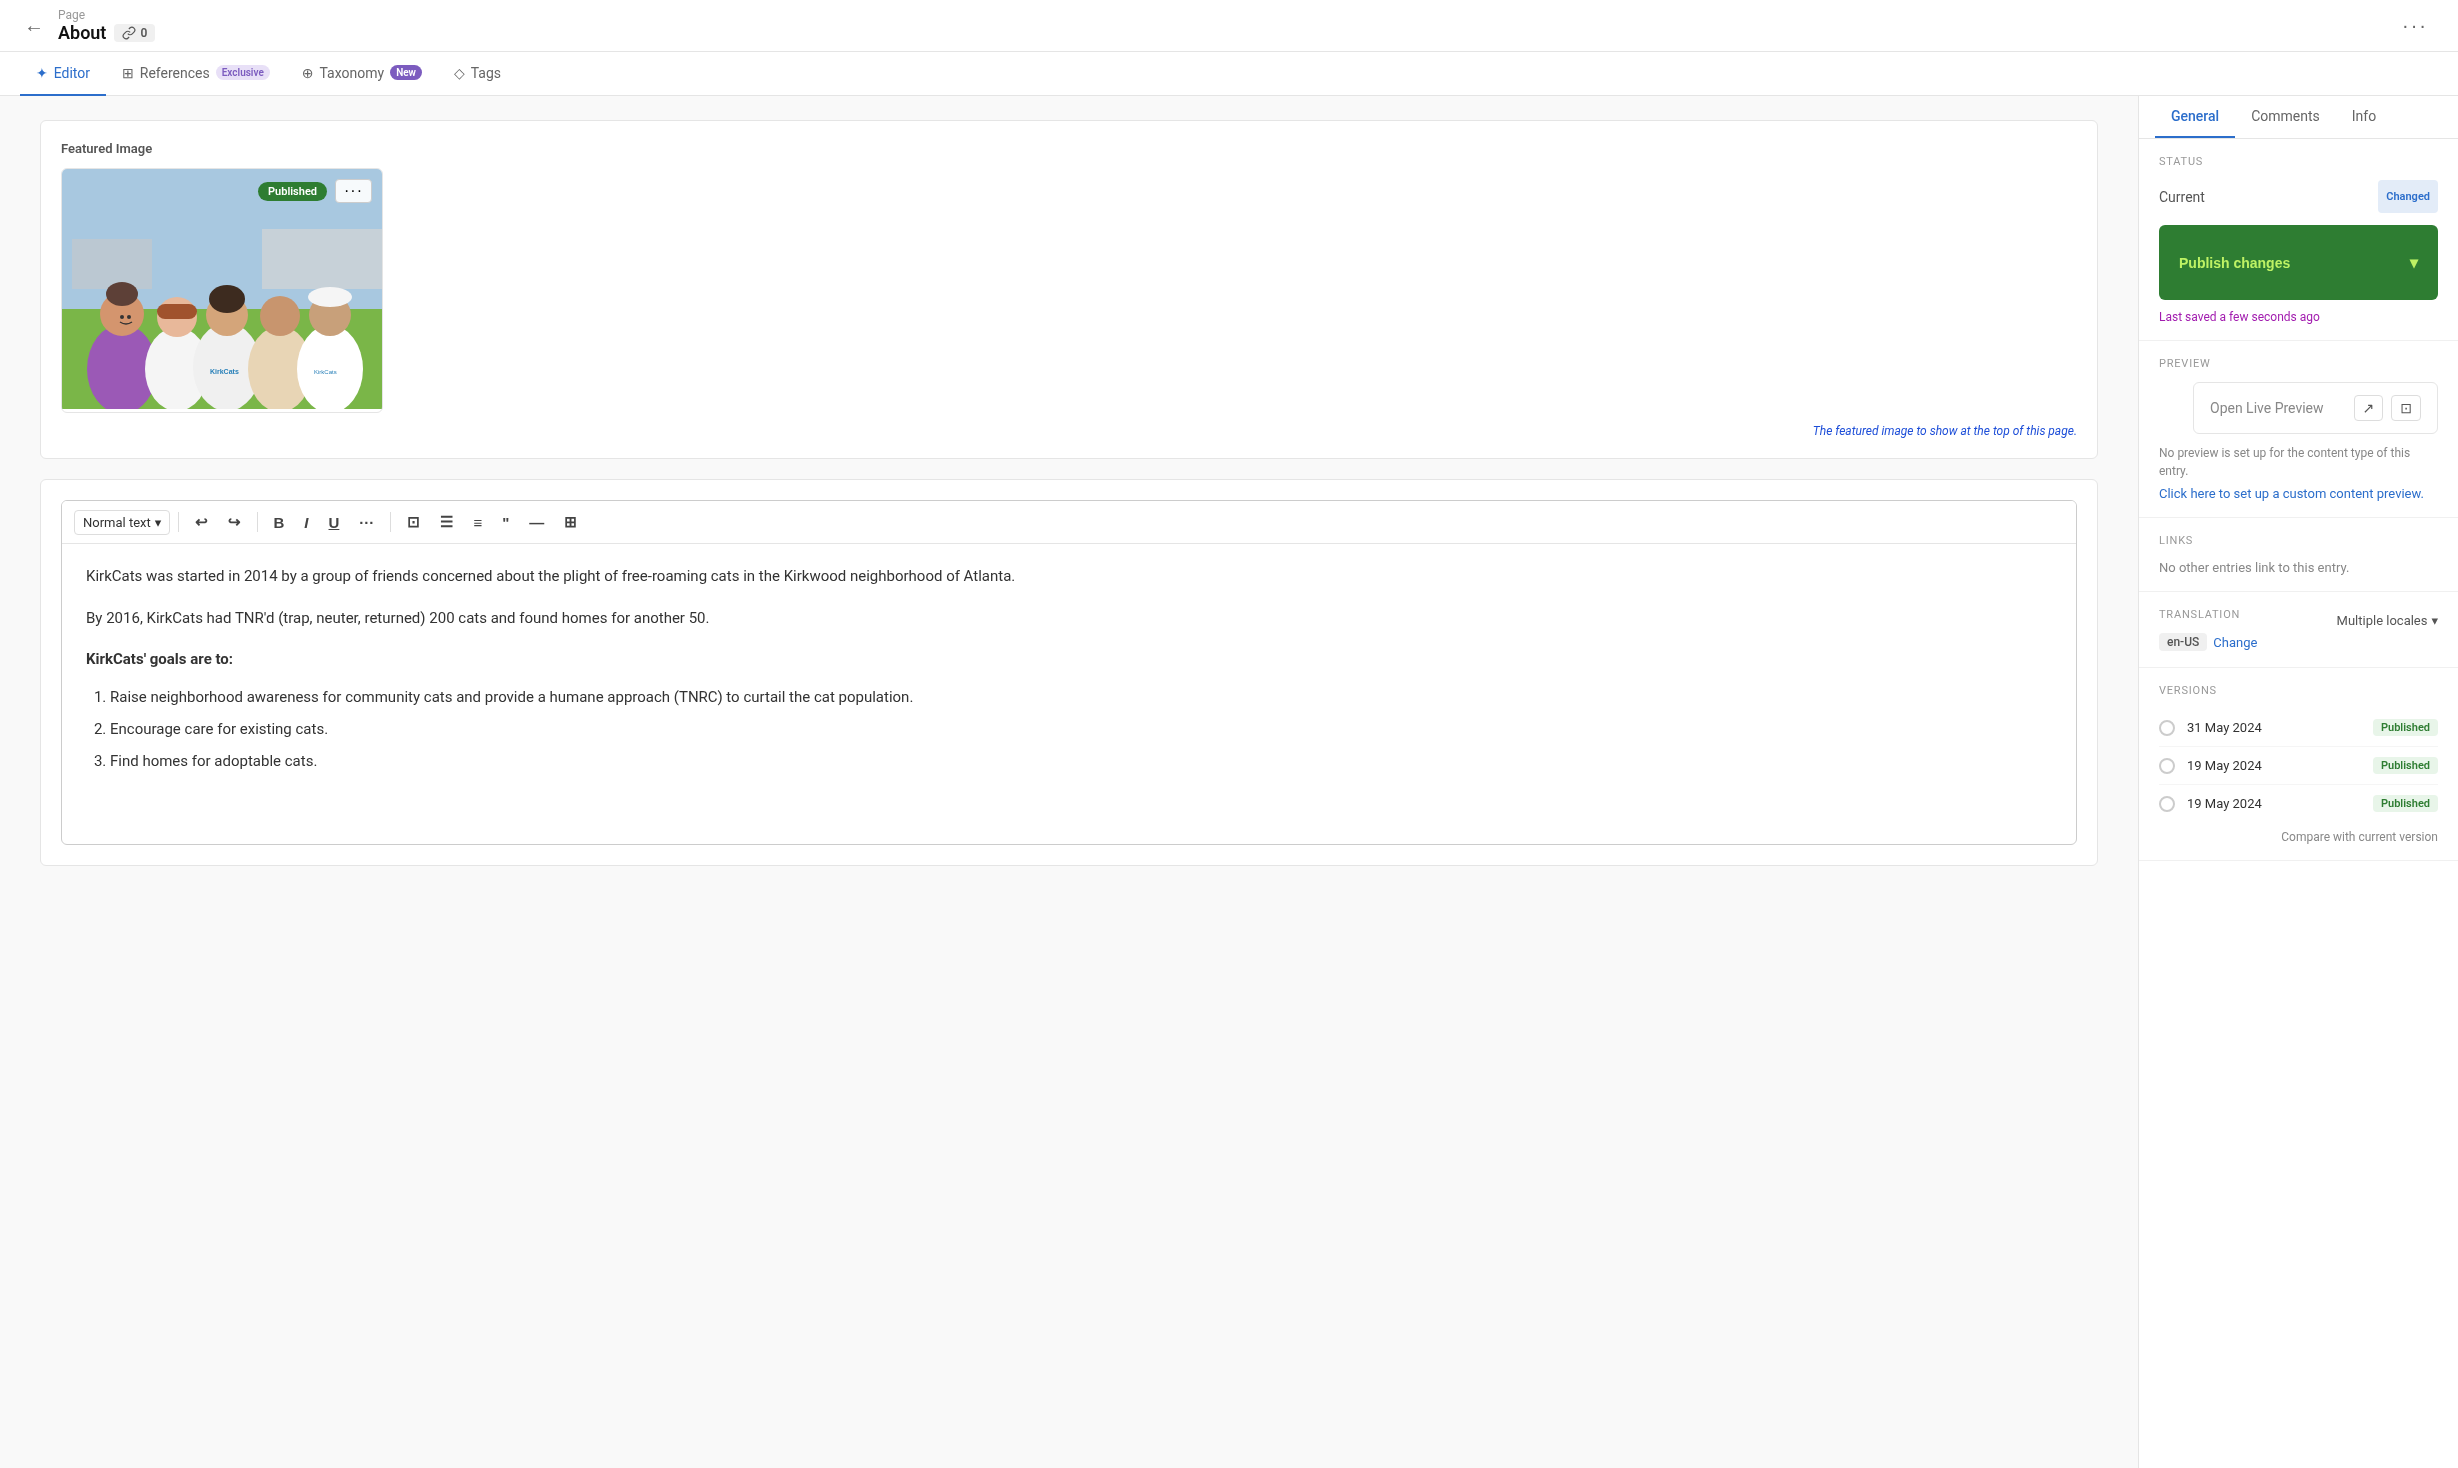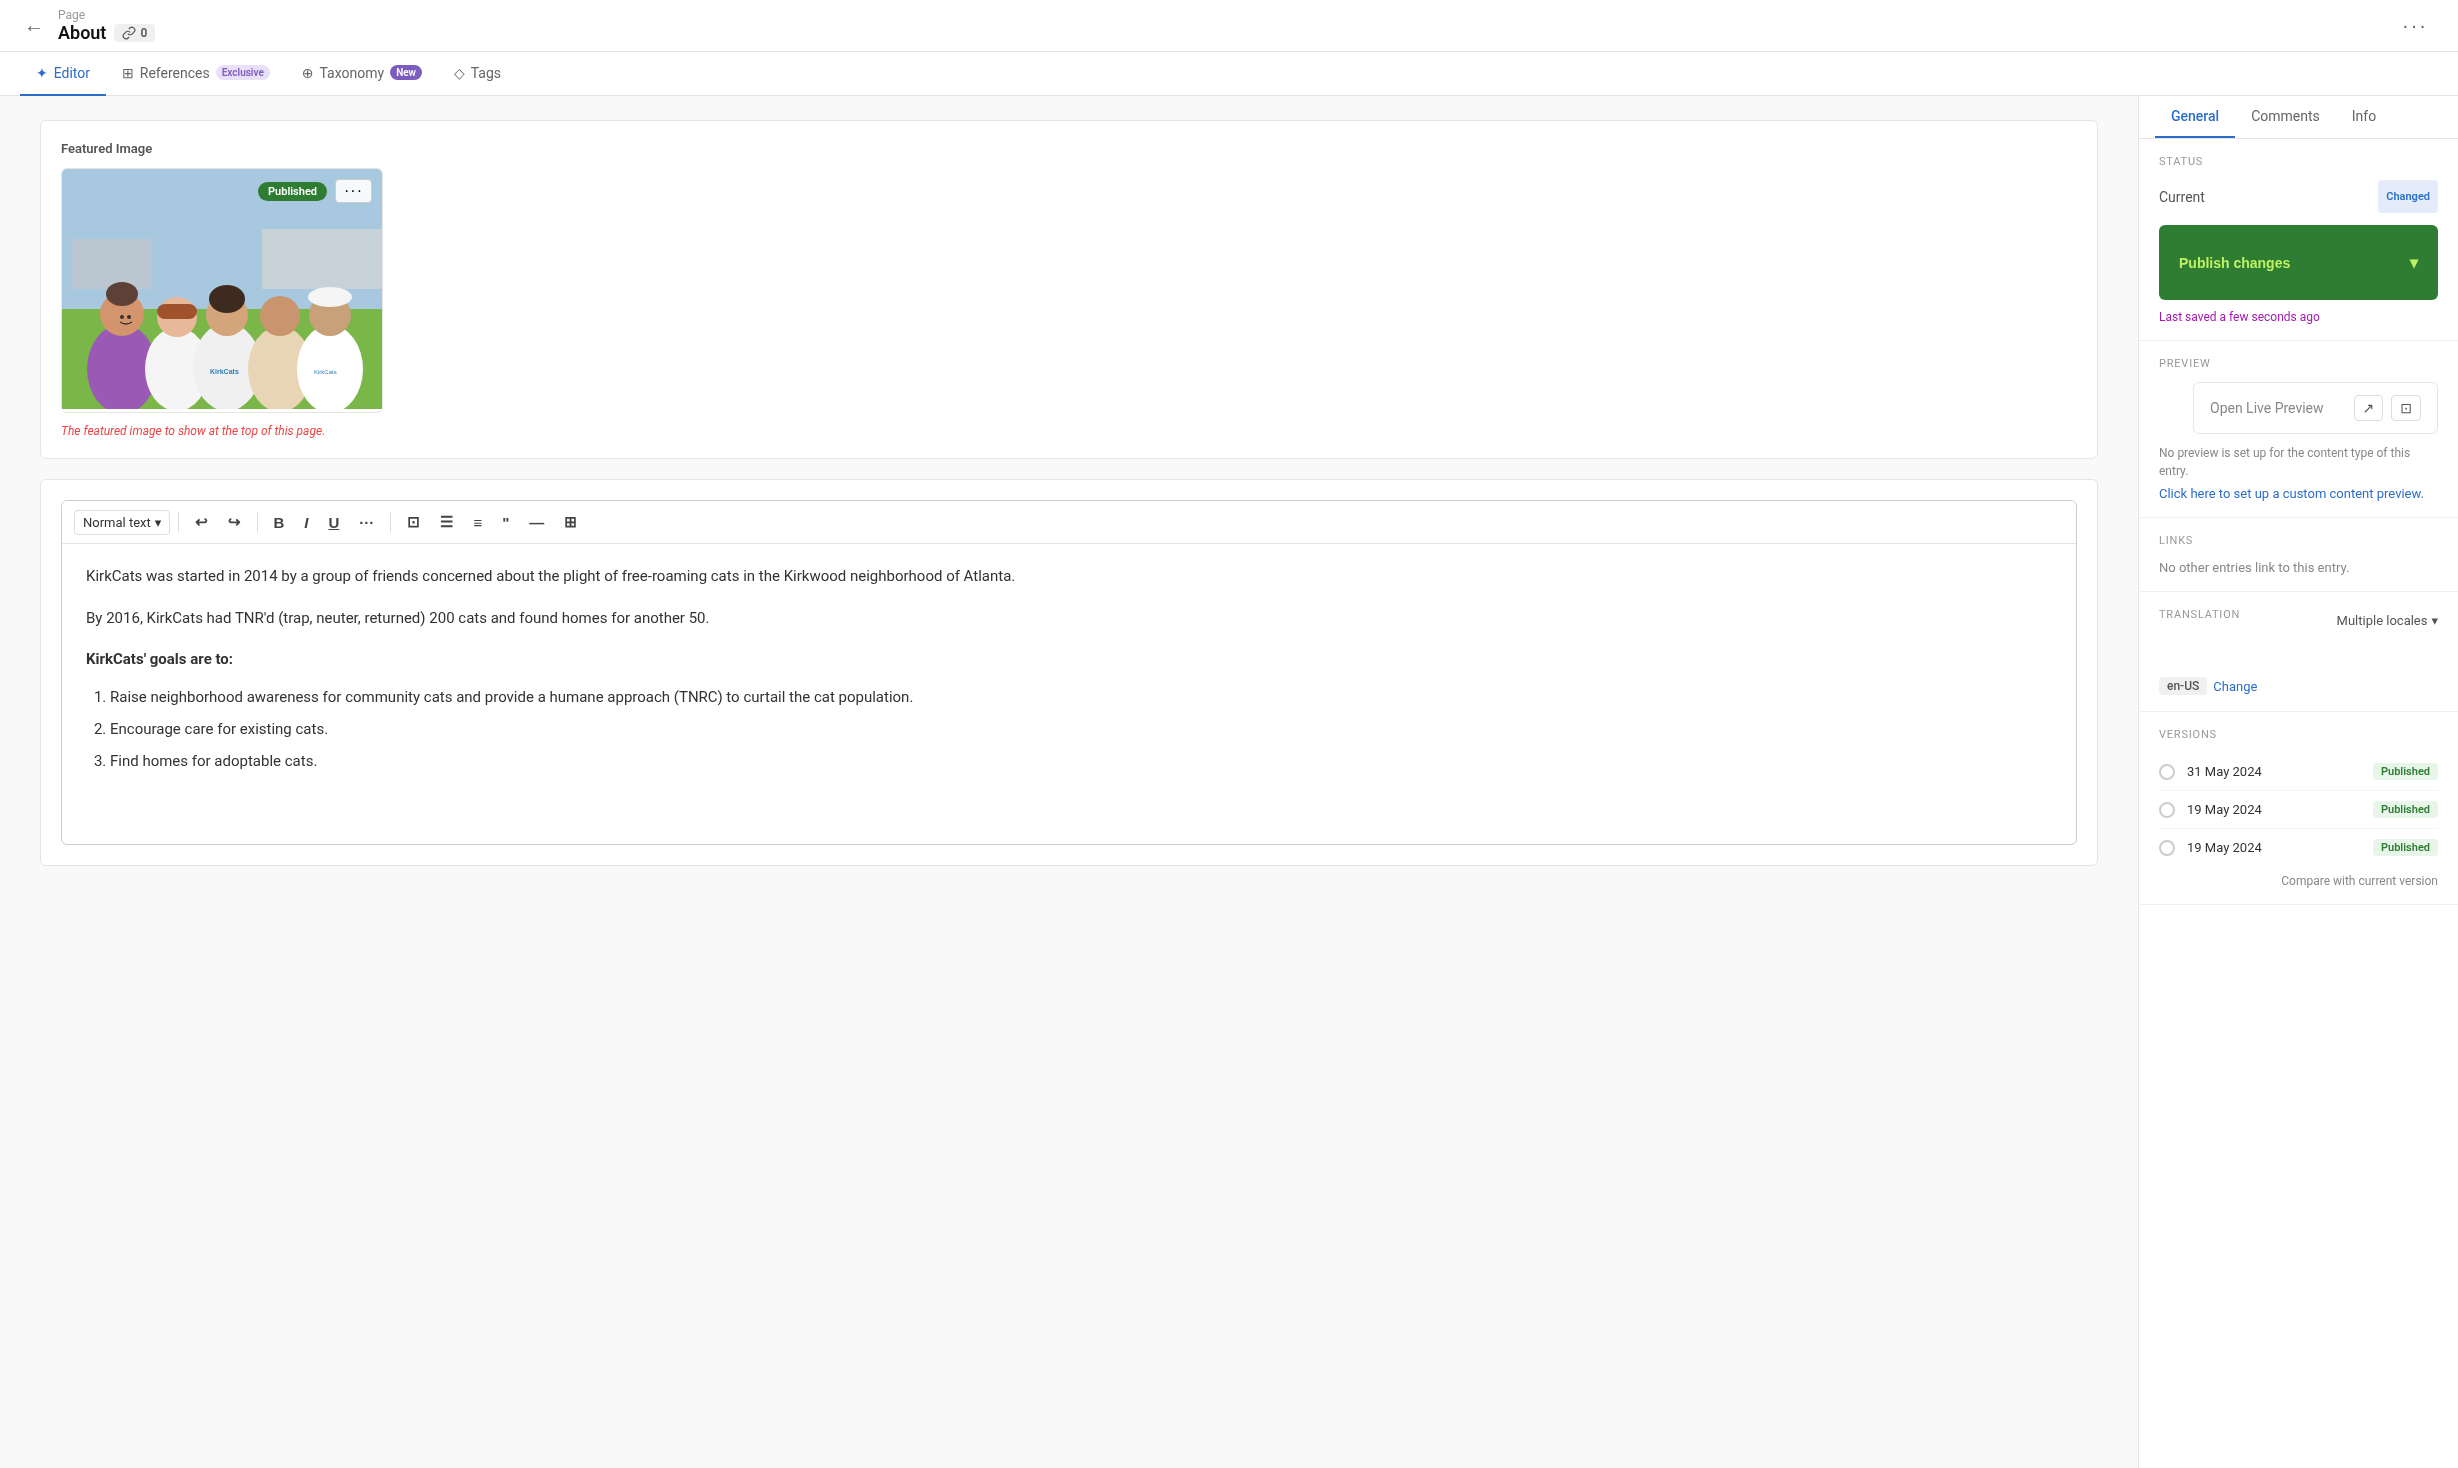"The featured image to show" .image-caption { color: #ef4444 -> #1d4ed8; text-align: none -> right }
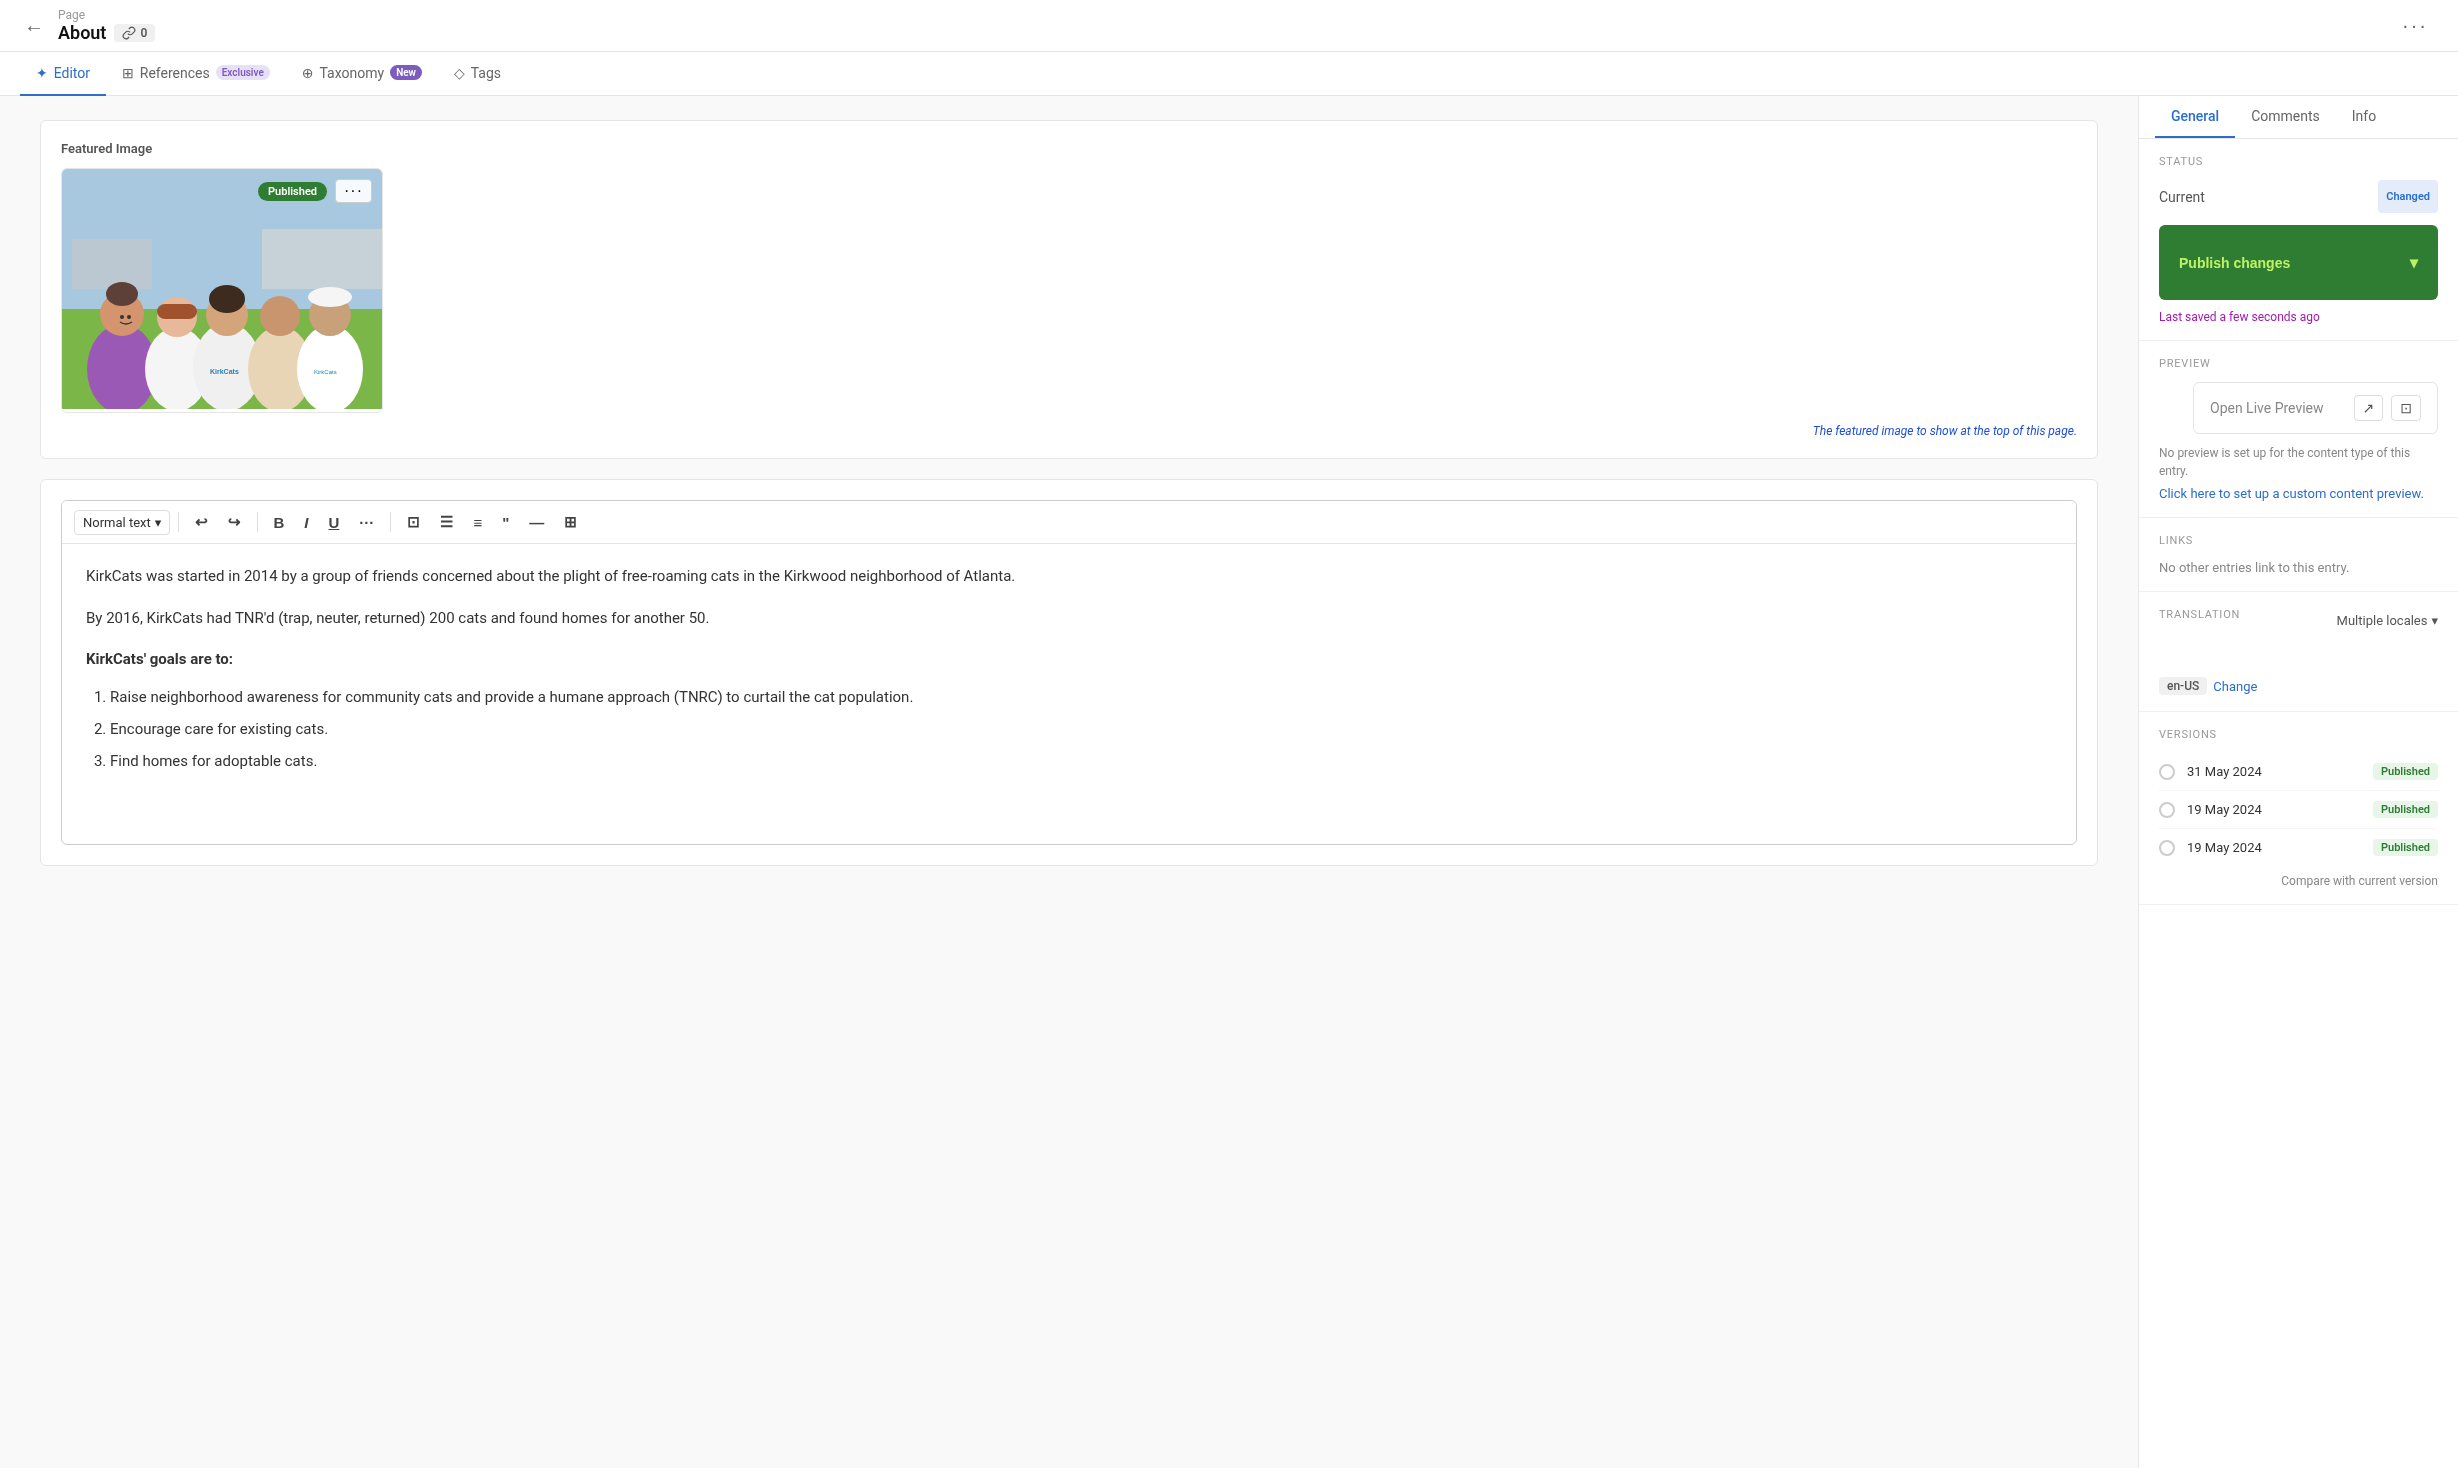"en-US" .locale-select { margin-top: 44px -> none }
